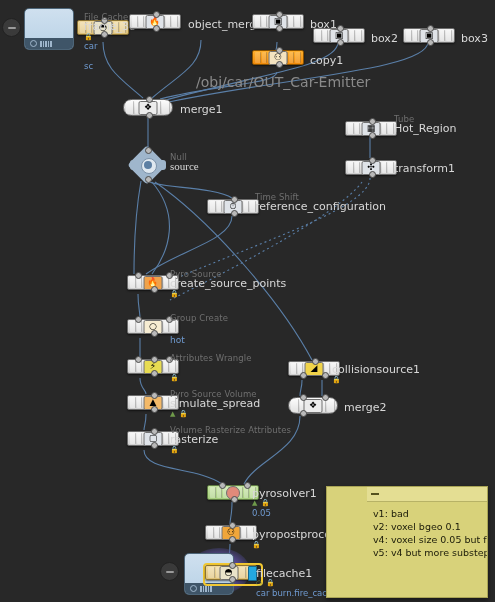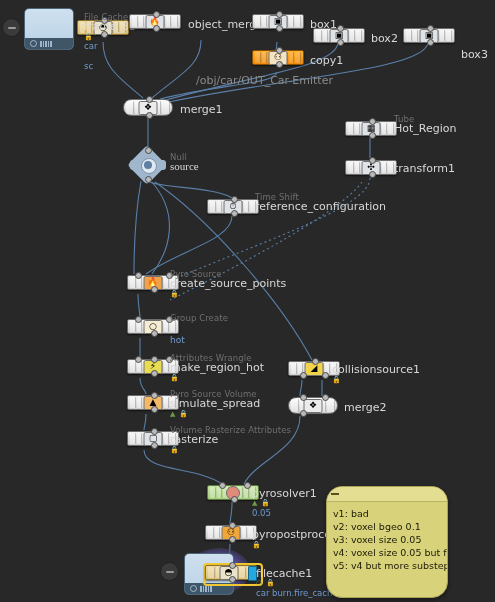"box3" div.lbl { top: 48px -> 32px }
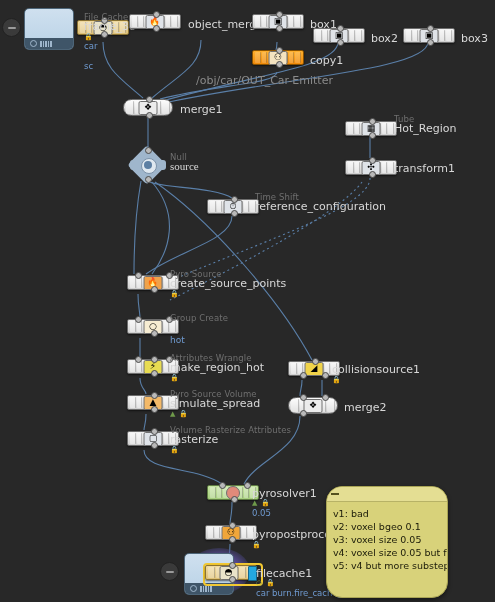"/obj/car/OUT_Car-Emitter" .path { font-size: 11px -> 14px }
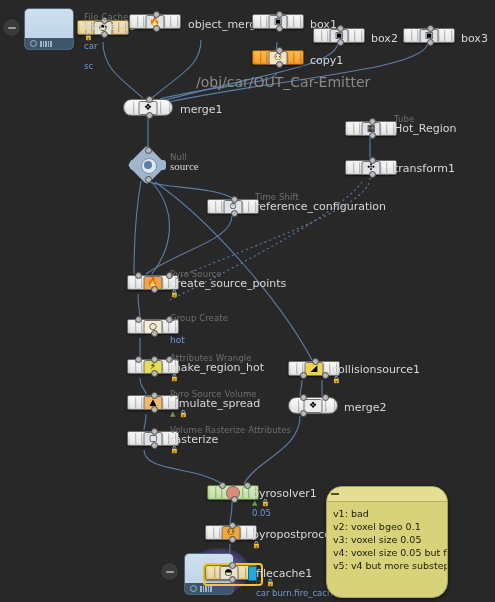"make_region_hot" div.lbl { html: <div>make_region_hot</div> -> none }
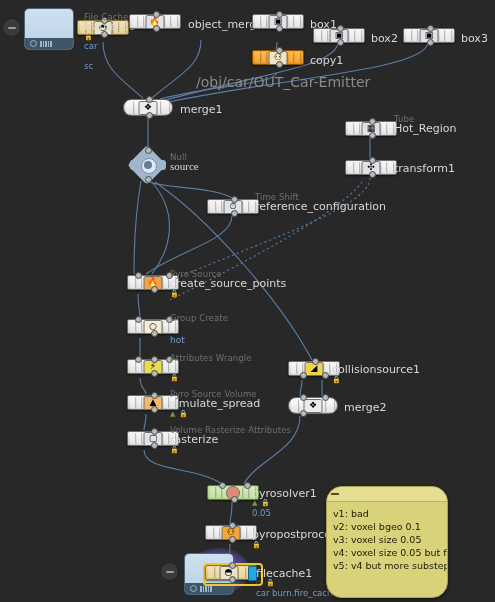"v1: bad" .sticky { border-radius: 16px -> 0; padding-left: none -> 40px }
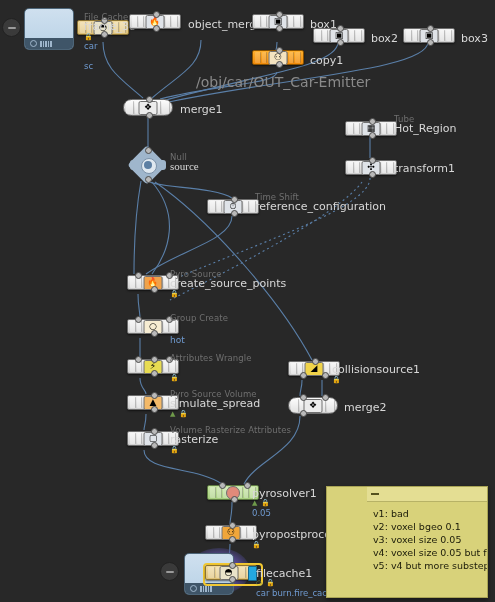"v3: voxel size 0.05" div { html: <div>v3: voxel size 0.05</div> -> none }
